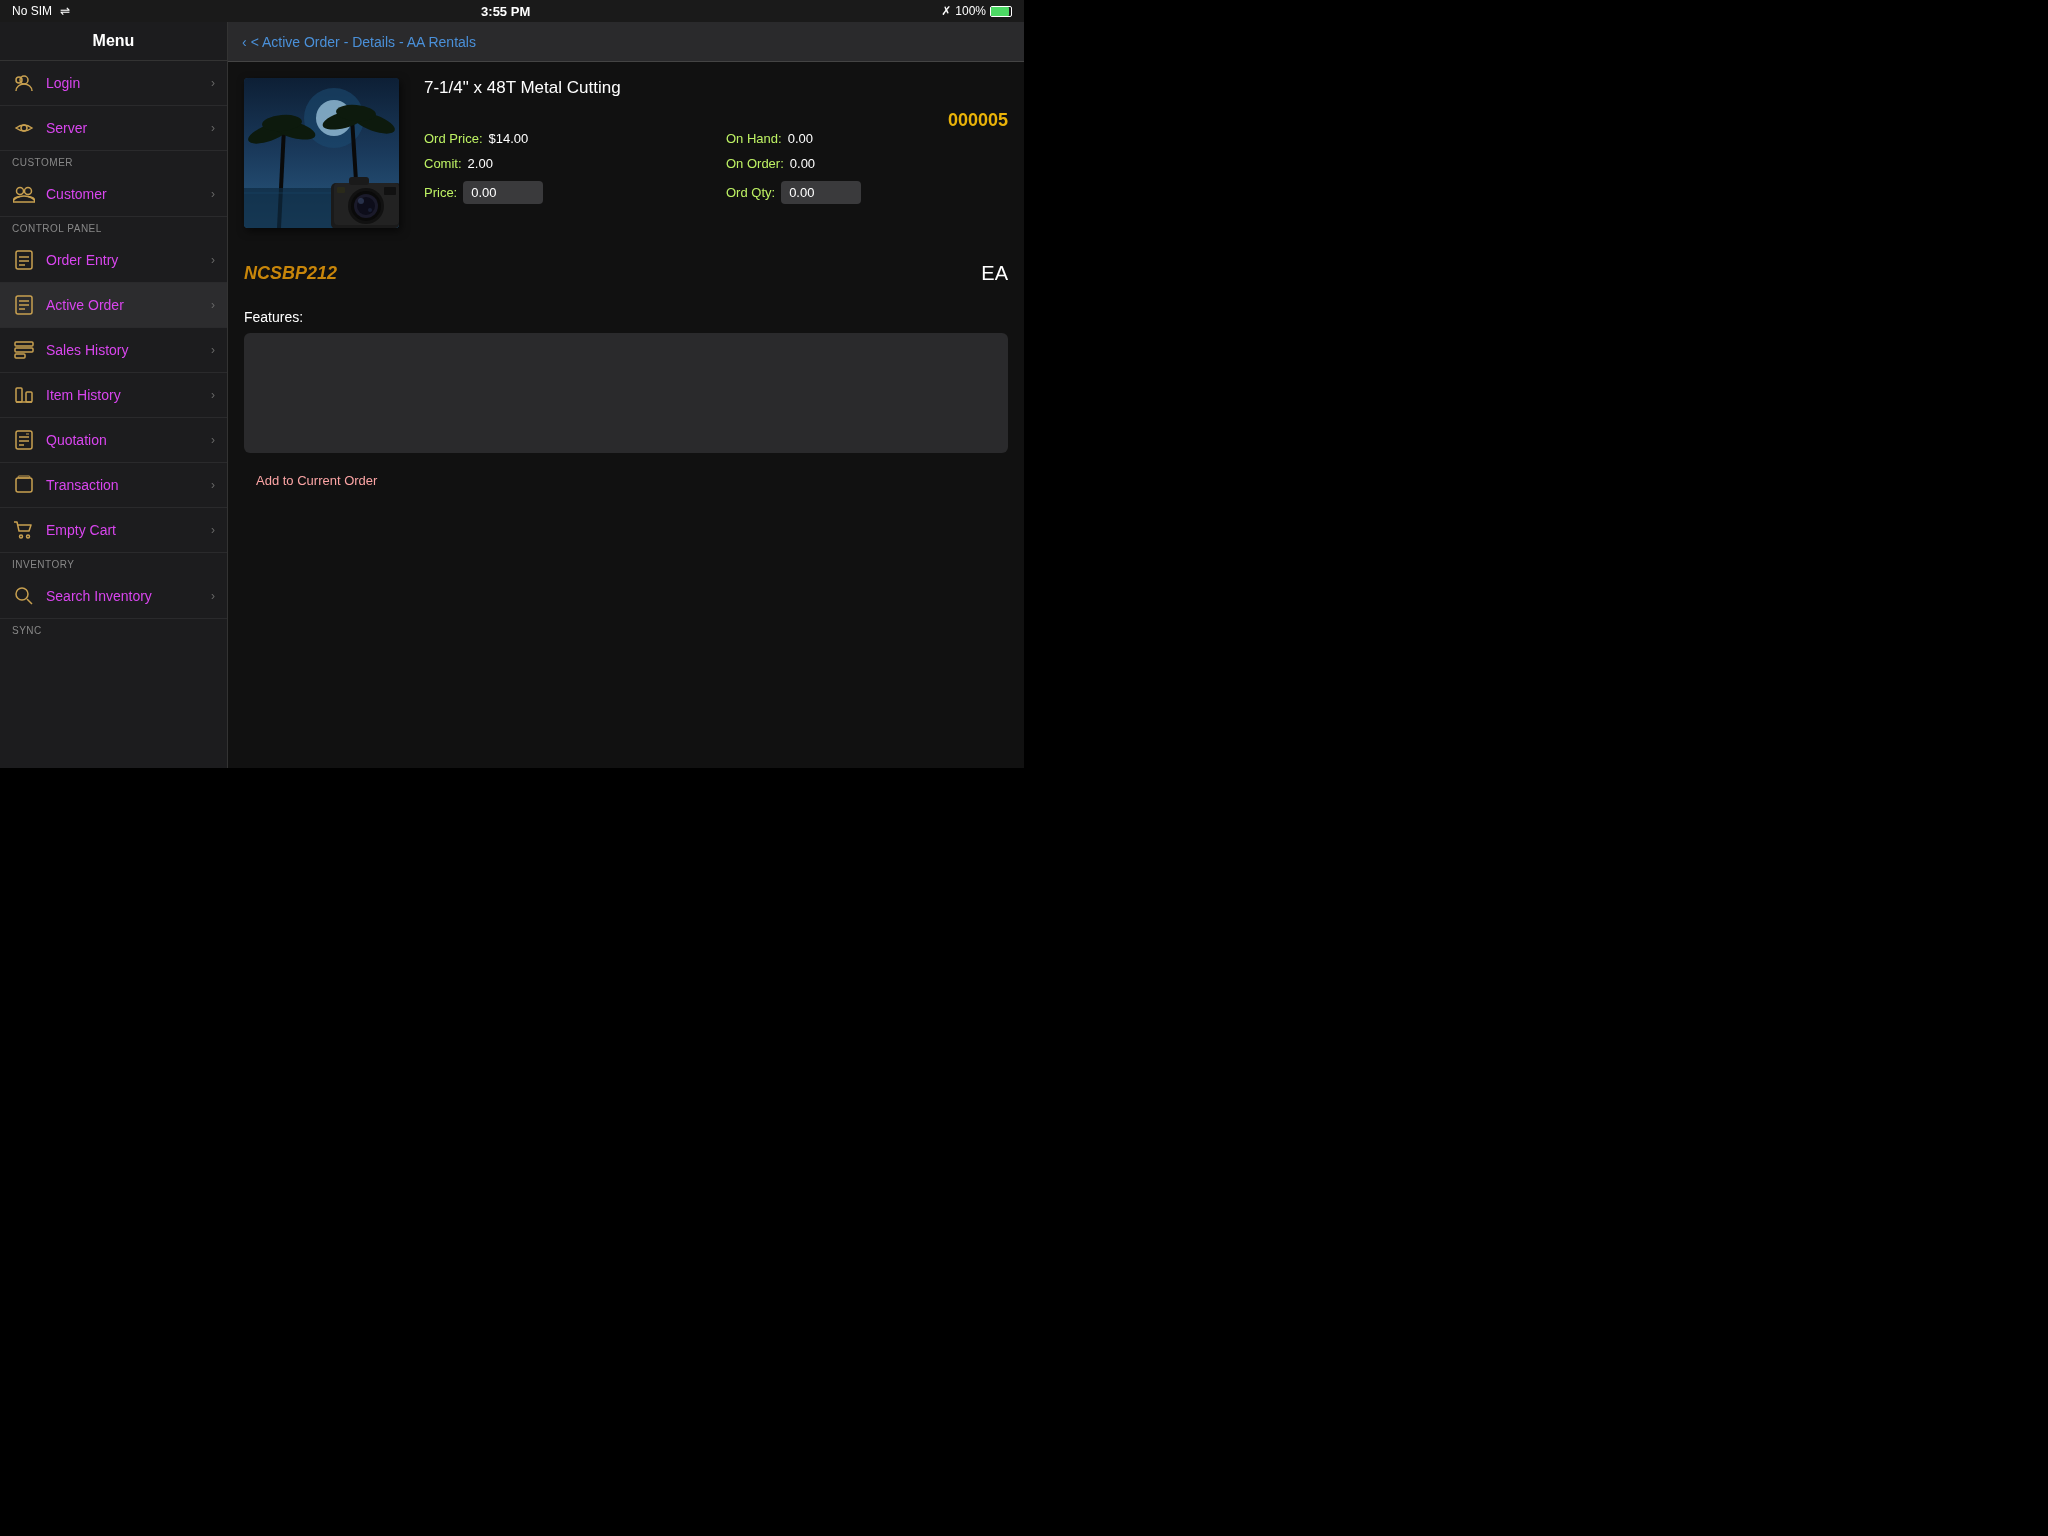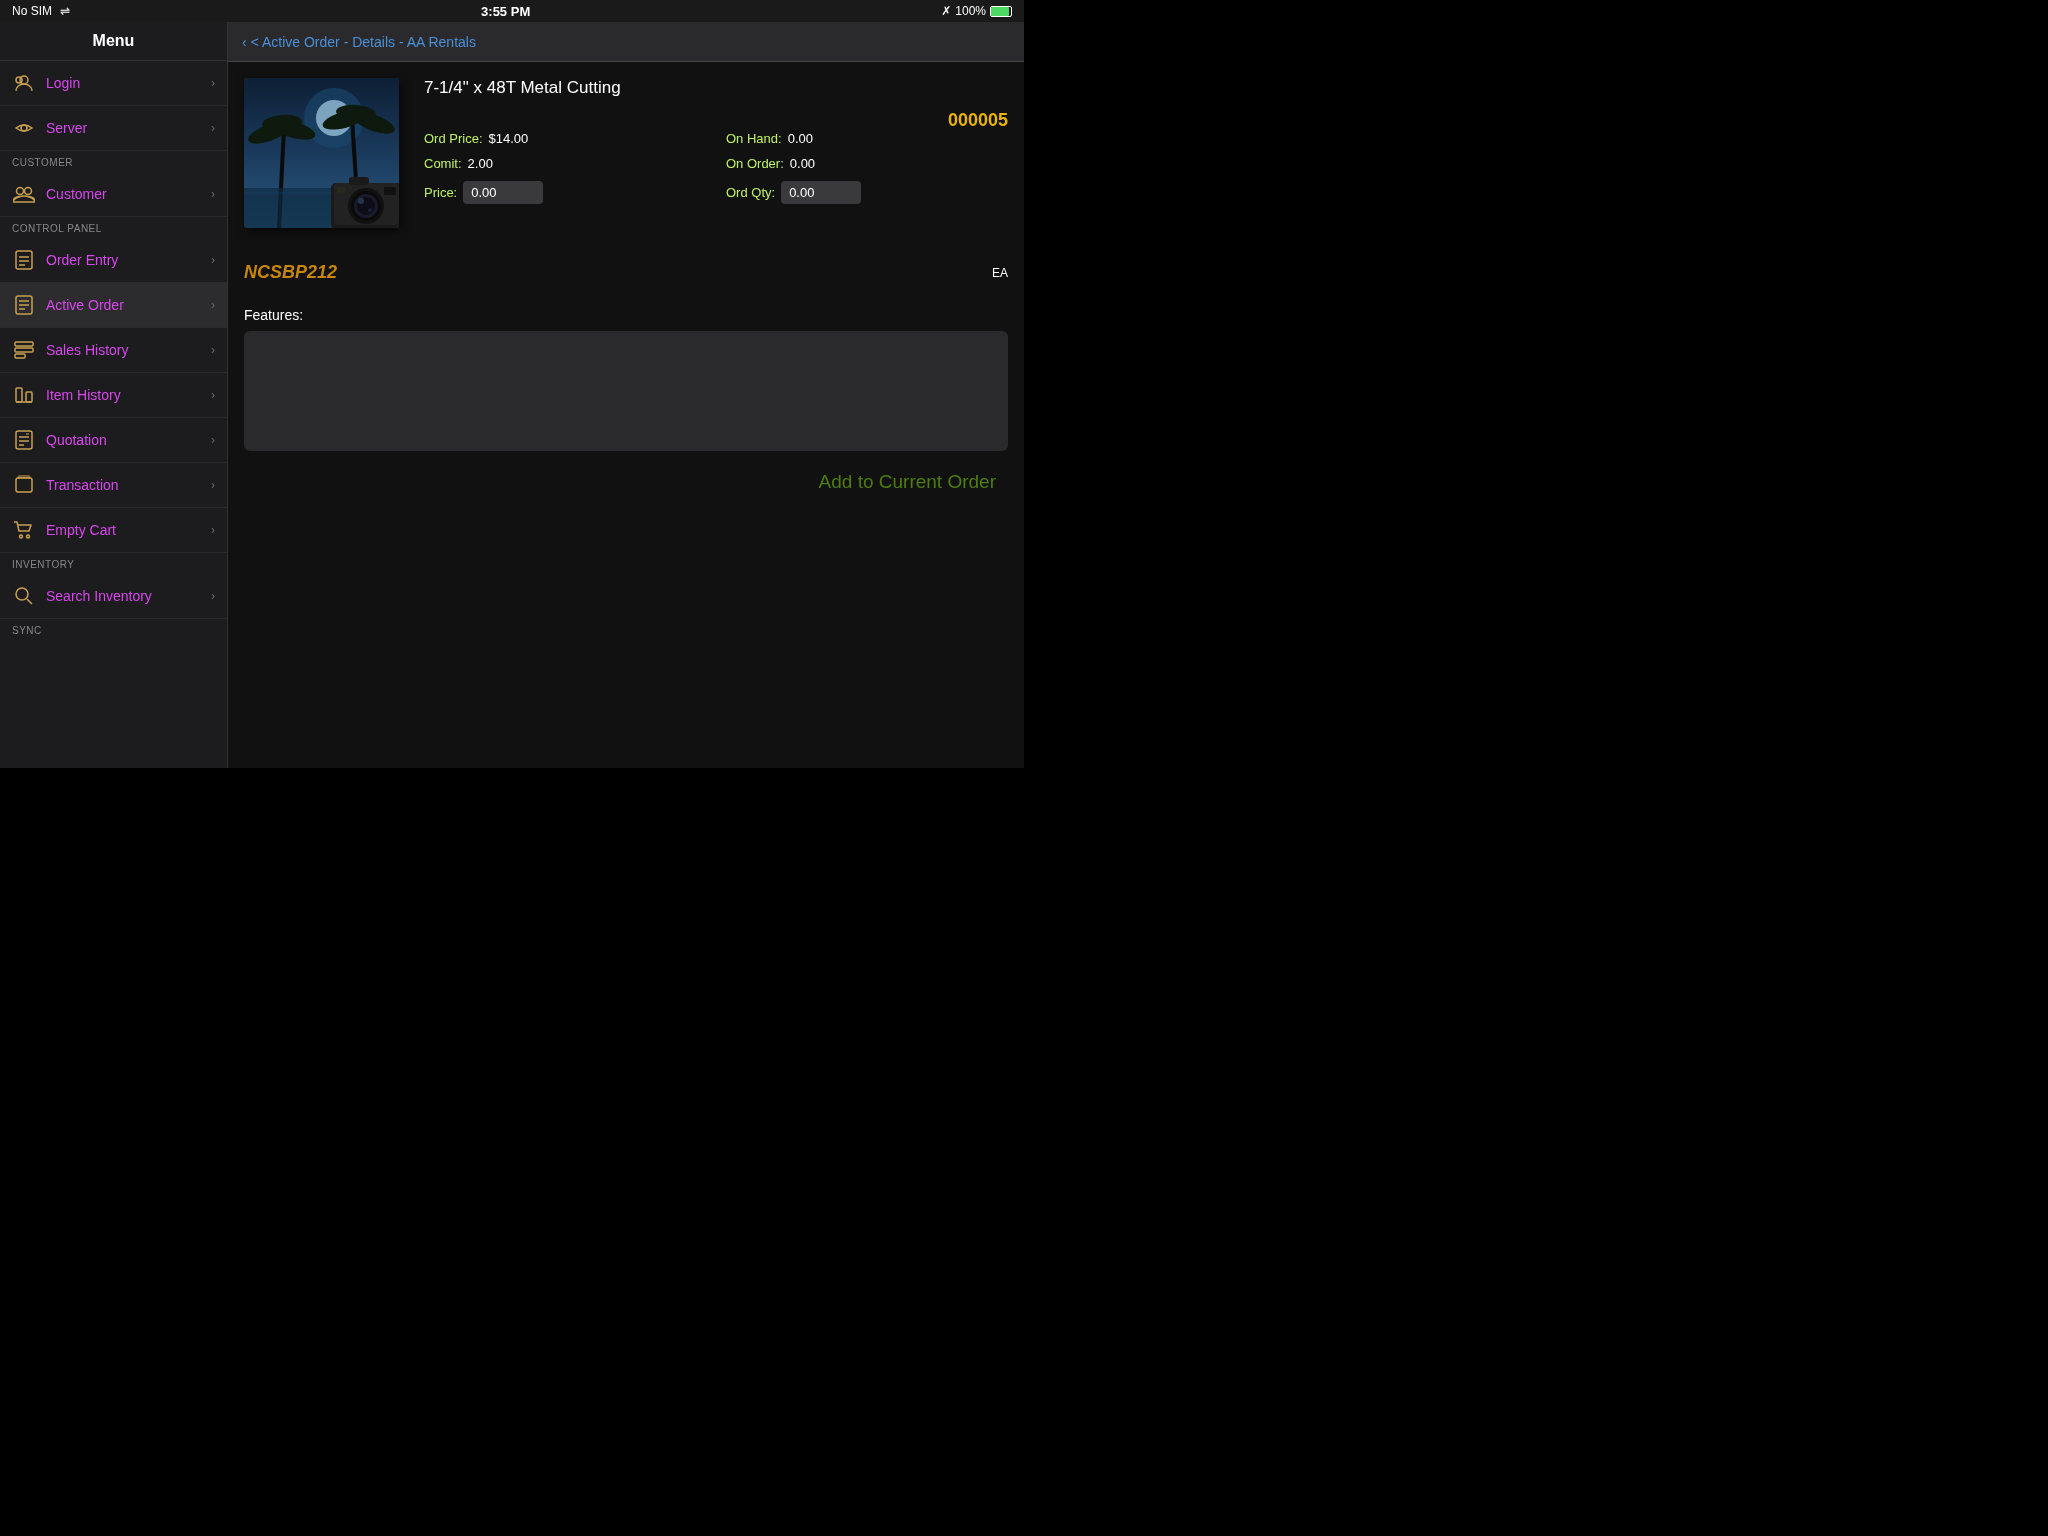"EA" .product-unit { font-size: 12px -> 20px }
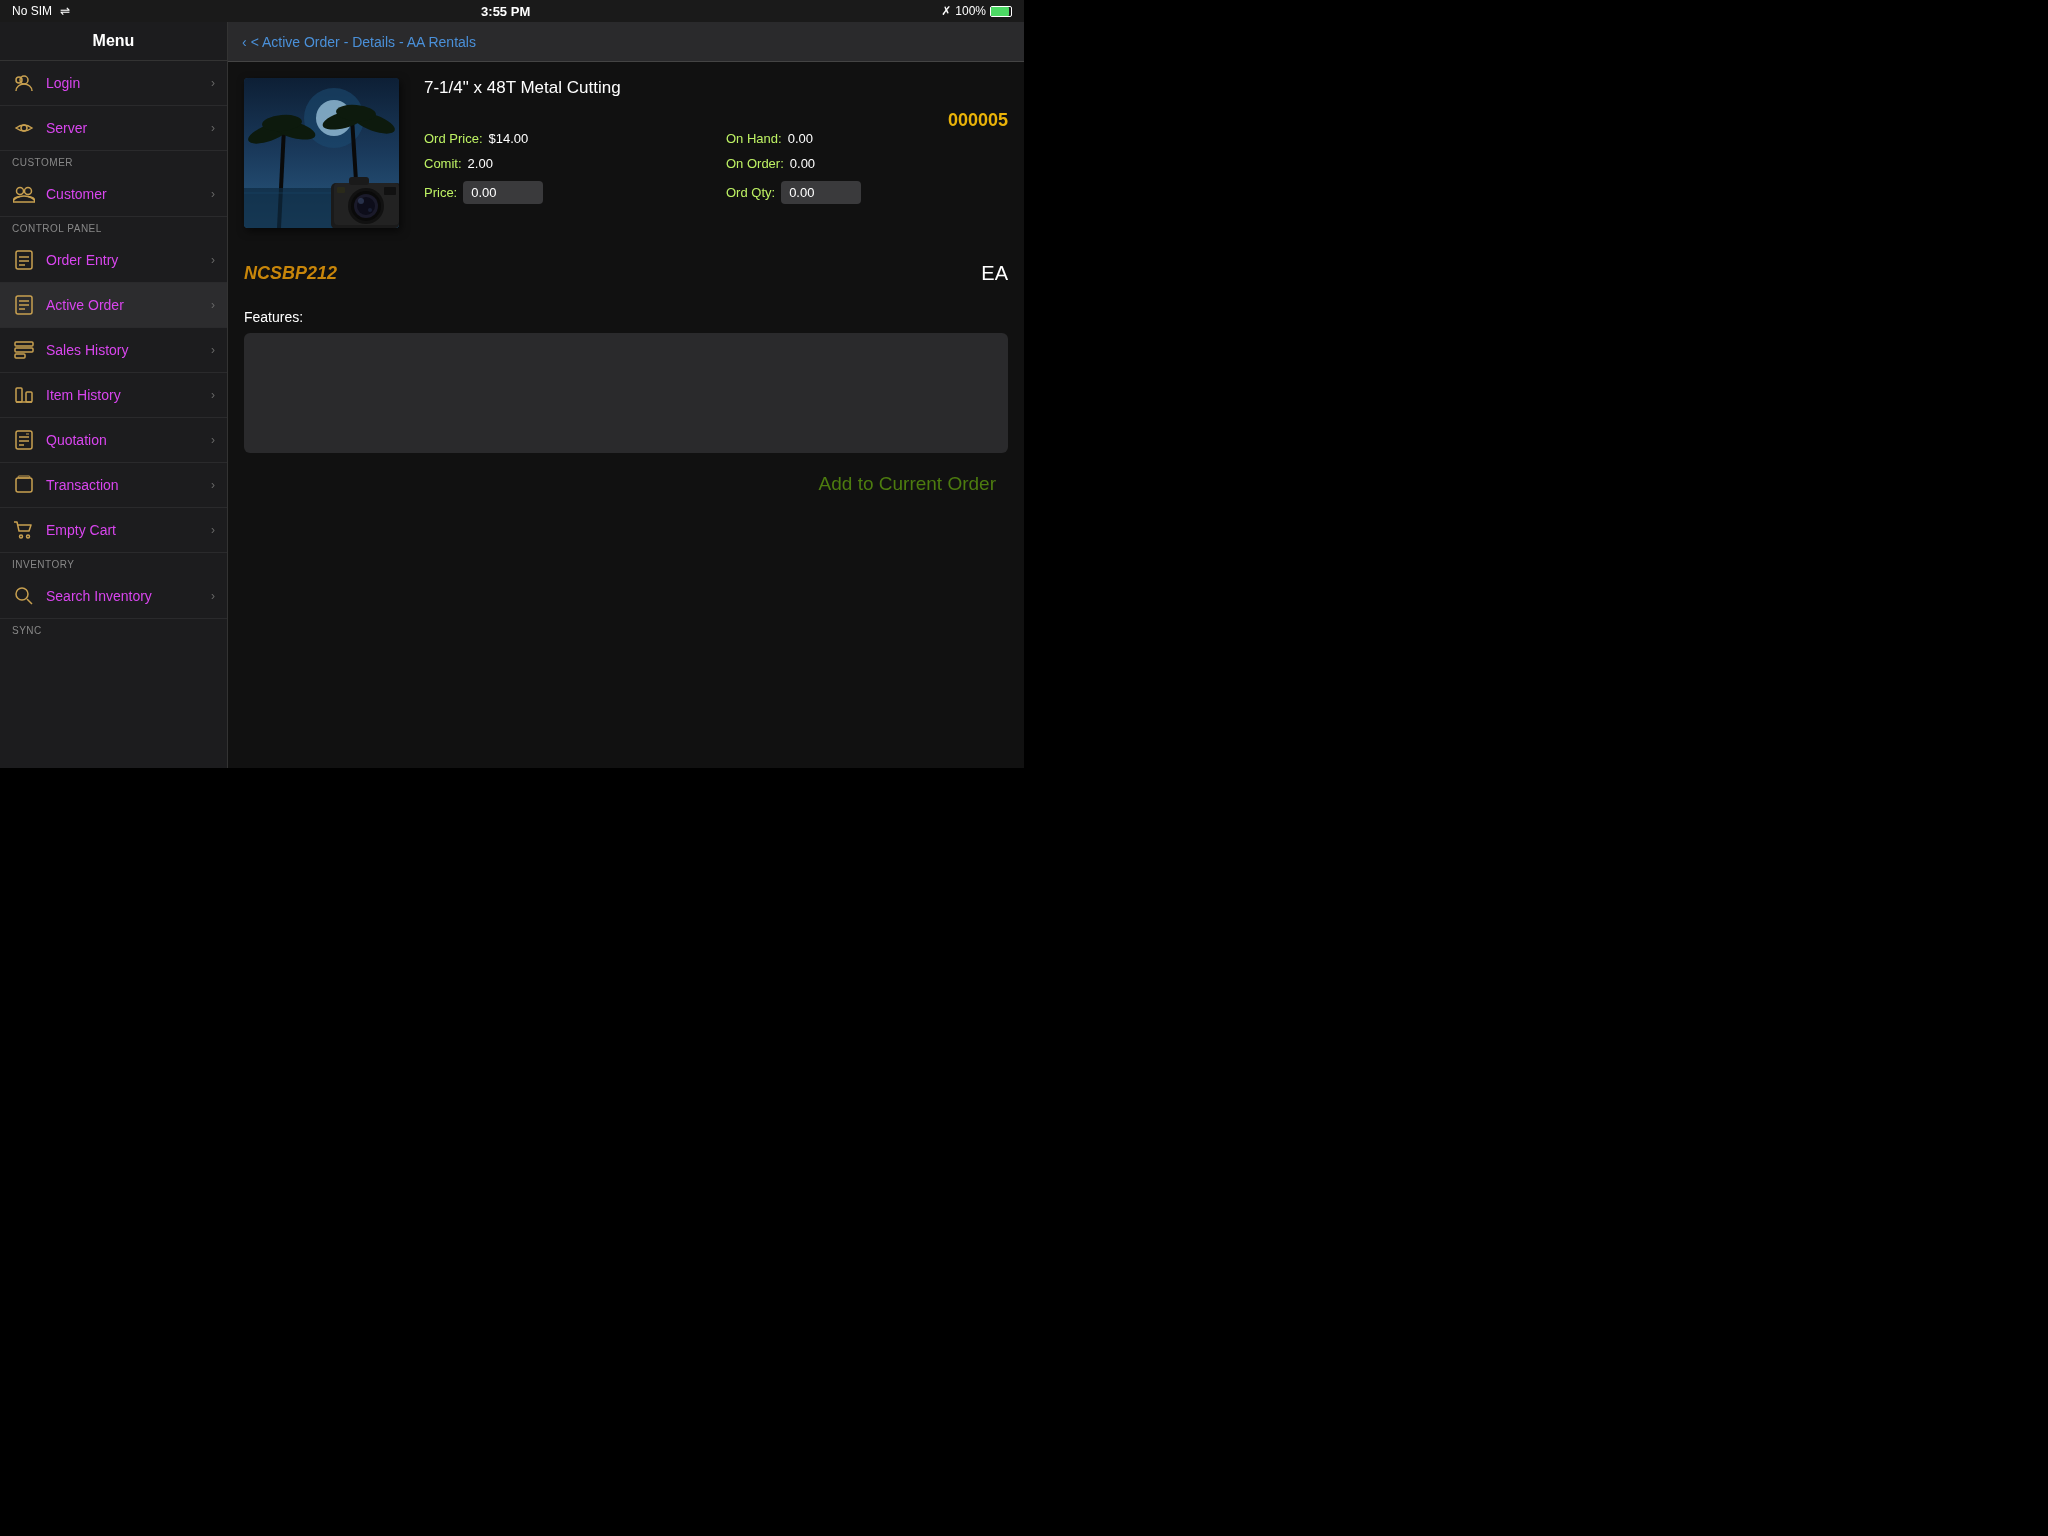"Add to Current Order" .add-to-order-btn { color: #4d7c0f -> #fca5a5; font-size: 19px -> 13px; text-align: right -> left }
